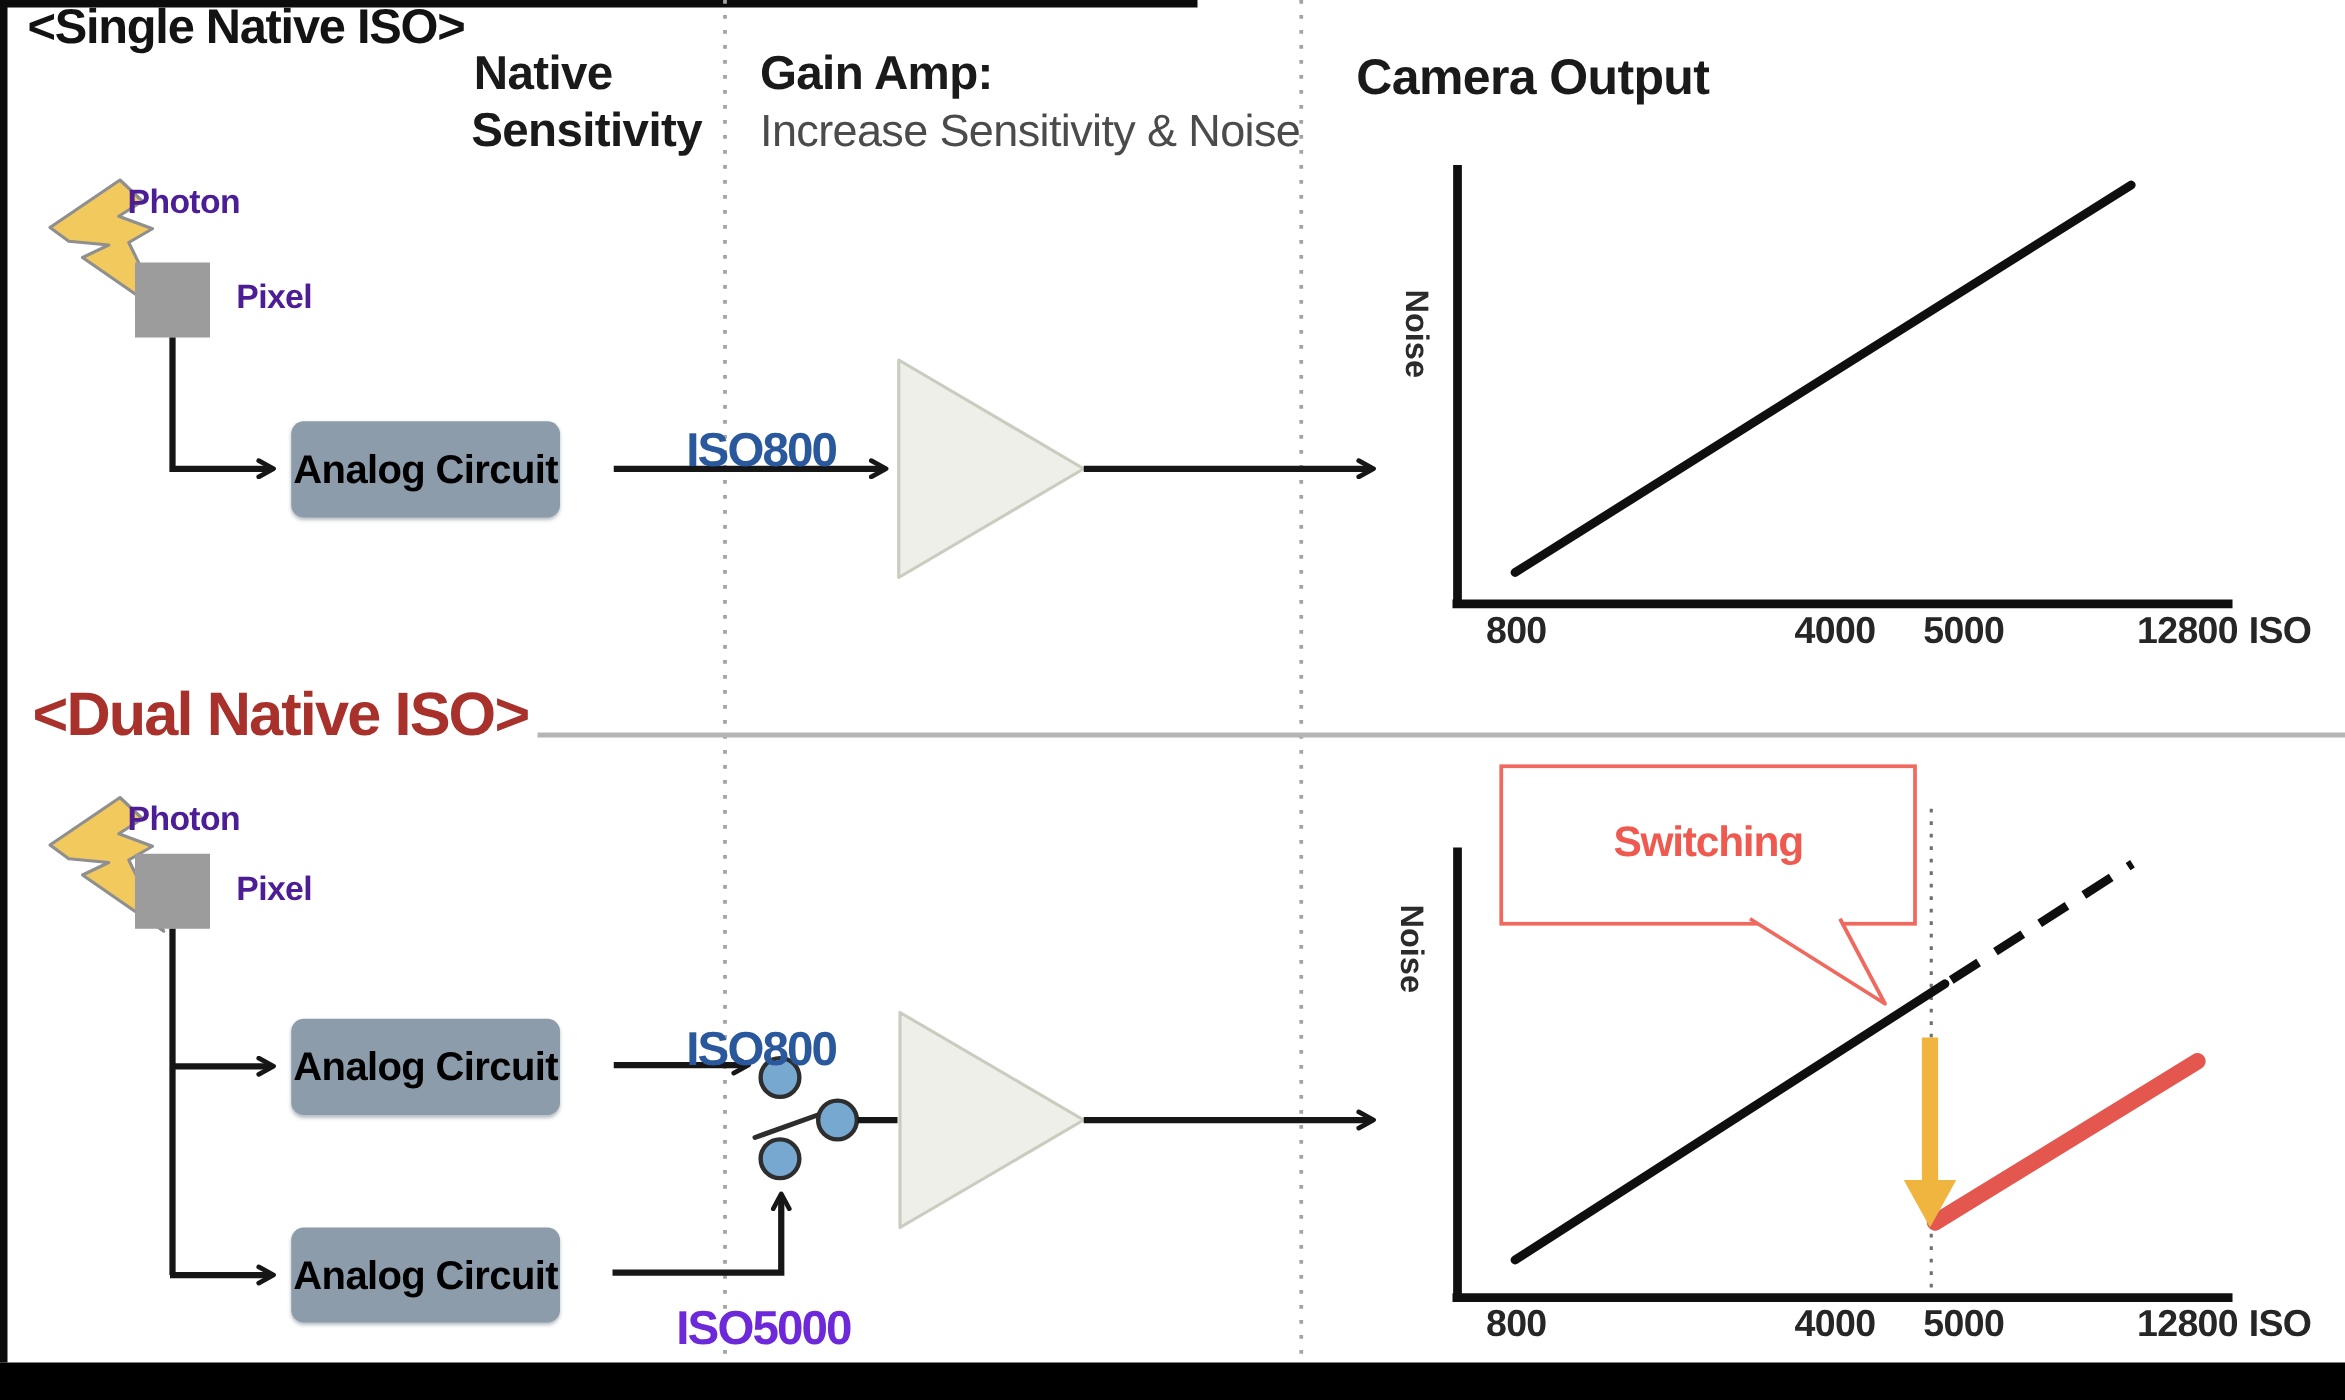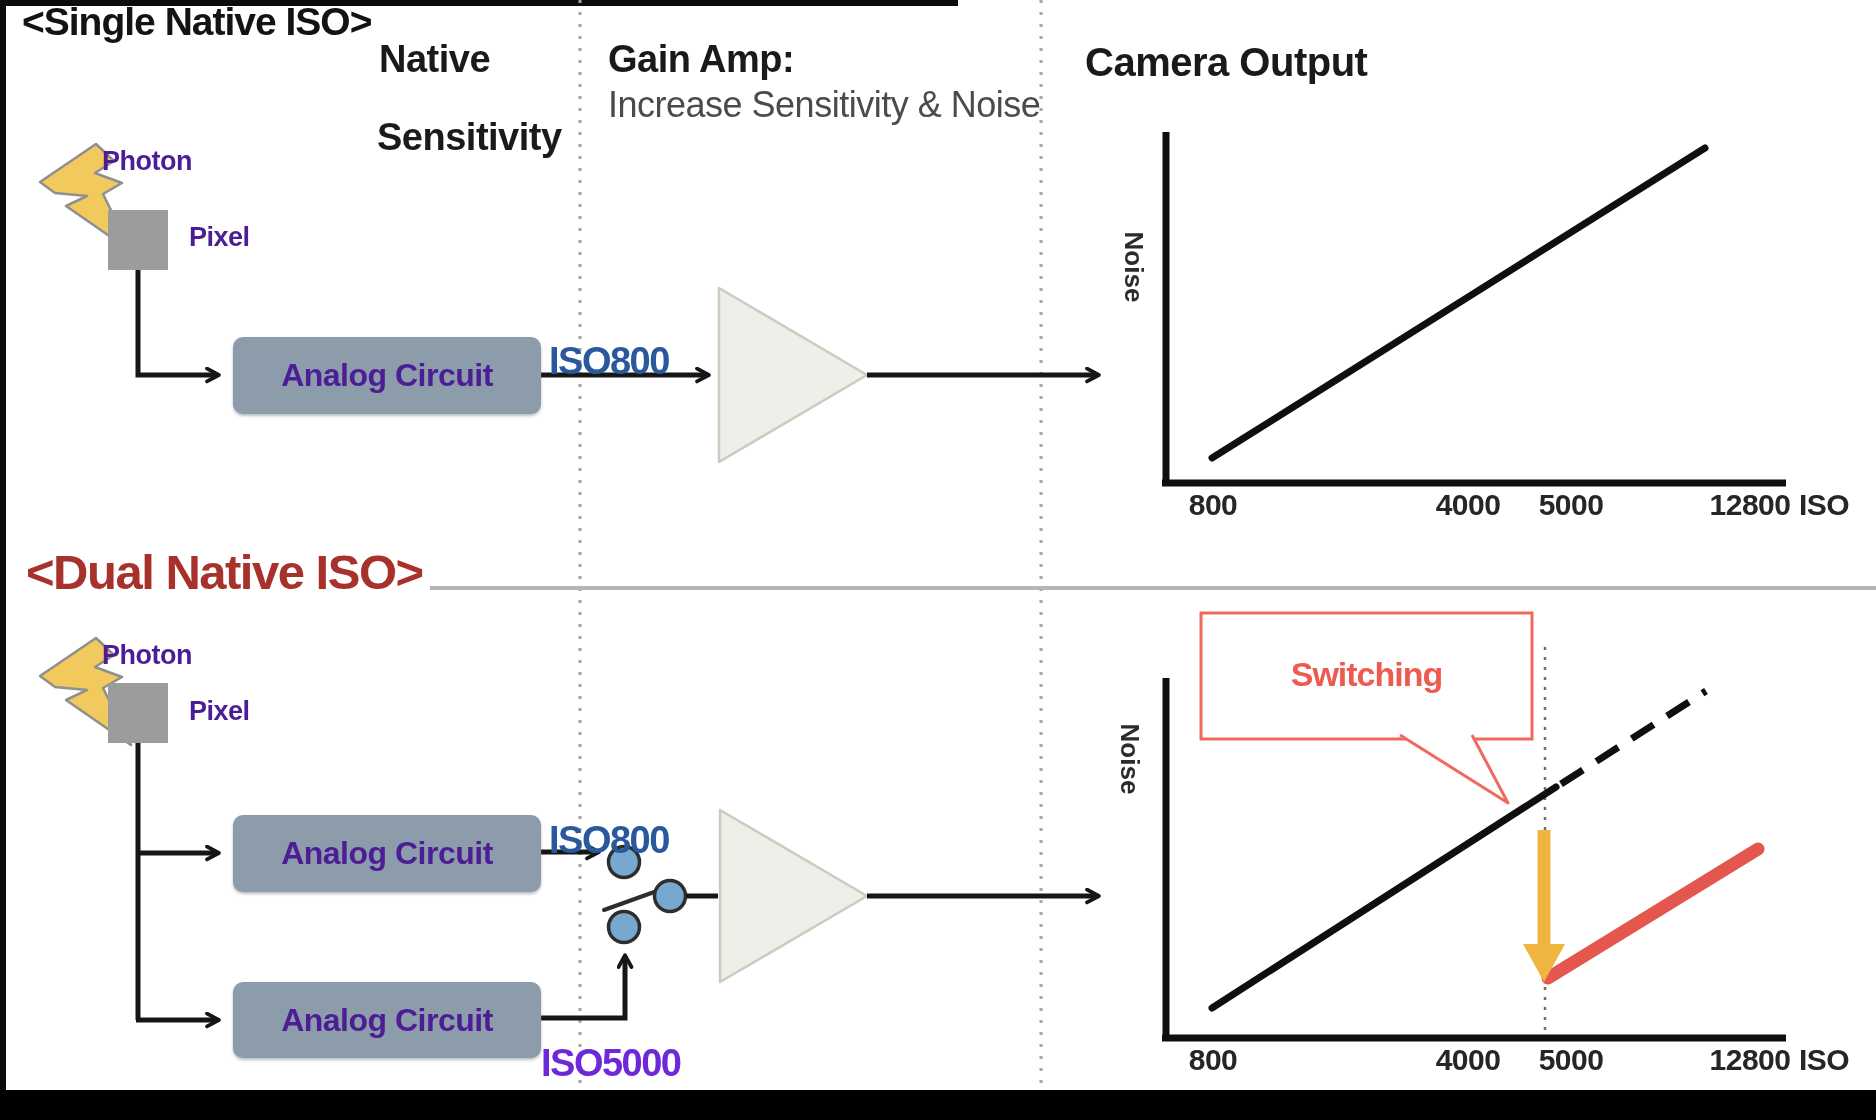"Sensitivity" div.abs { margin-top: 32px -> none }
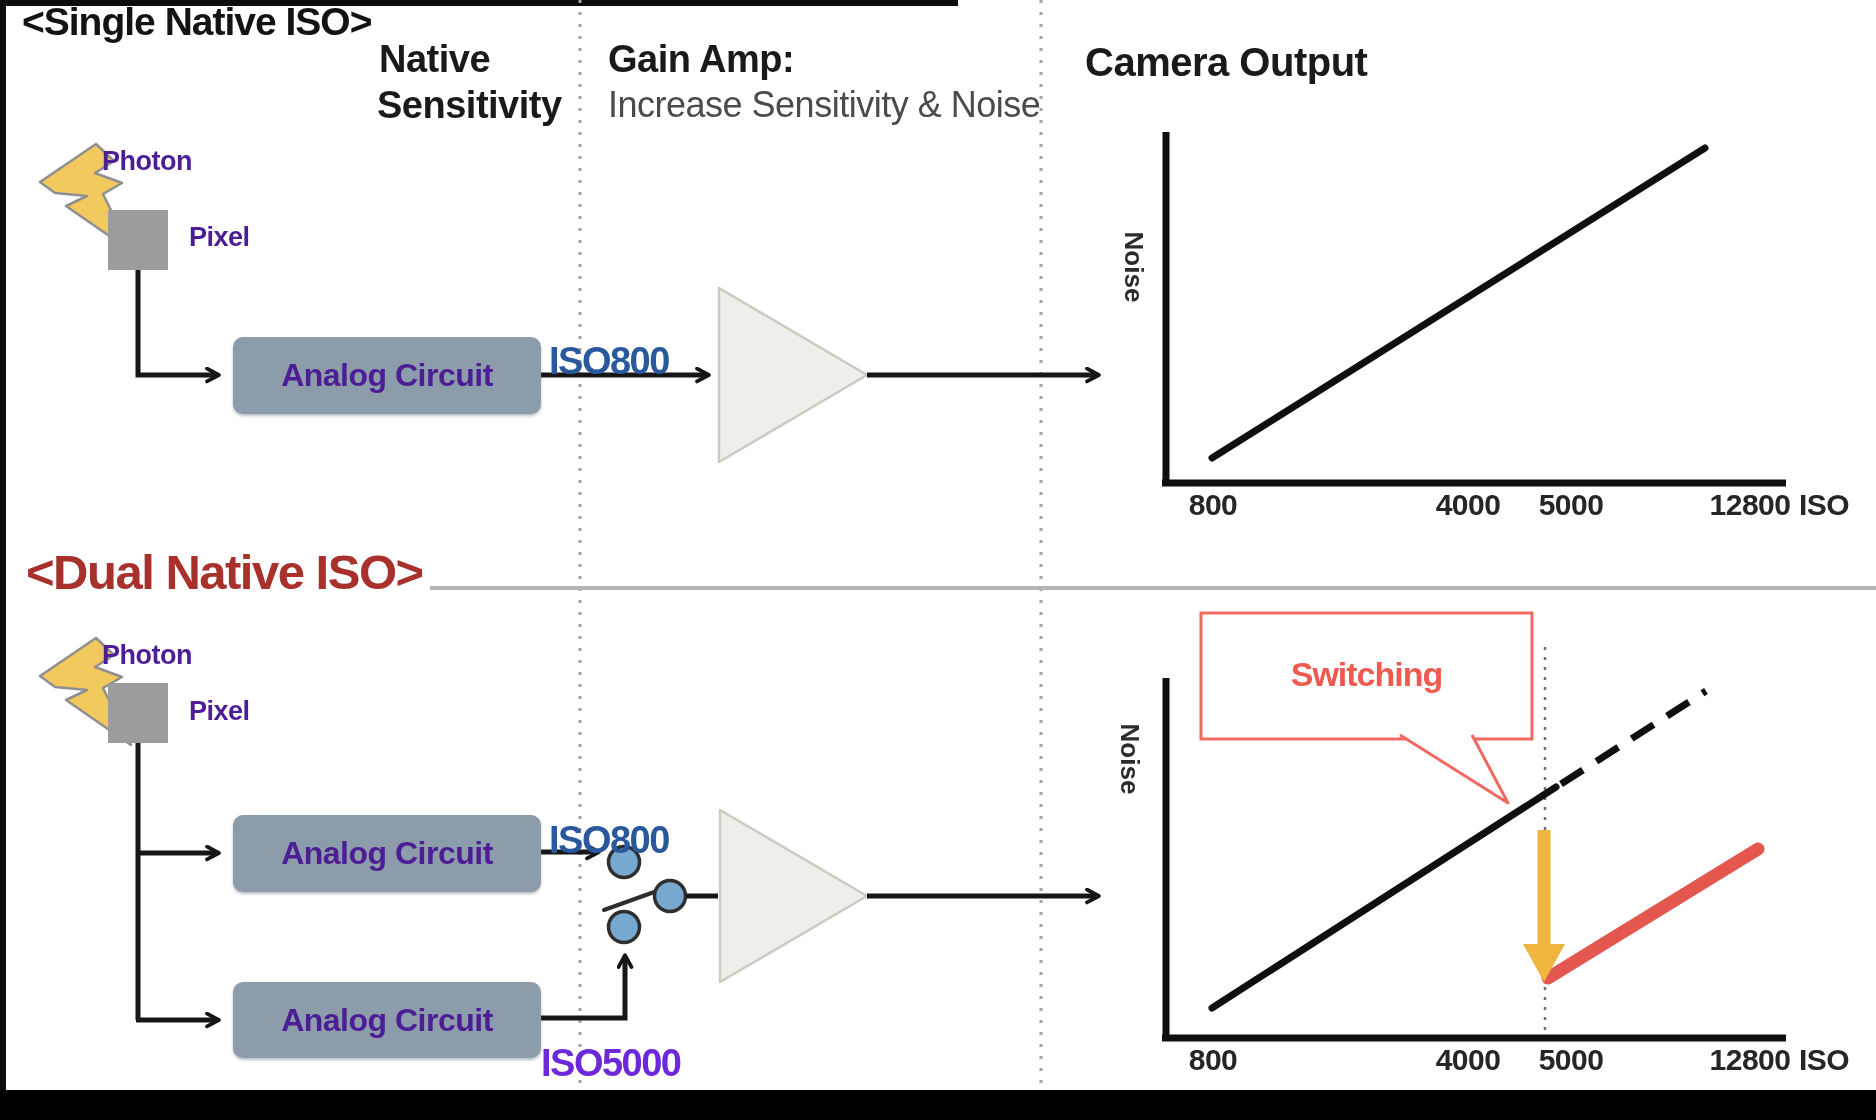"Analog Circuit" .acbox { color: #4c1d95 -> #000000; width: 308px -> 215px }
